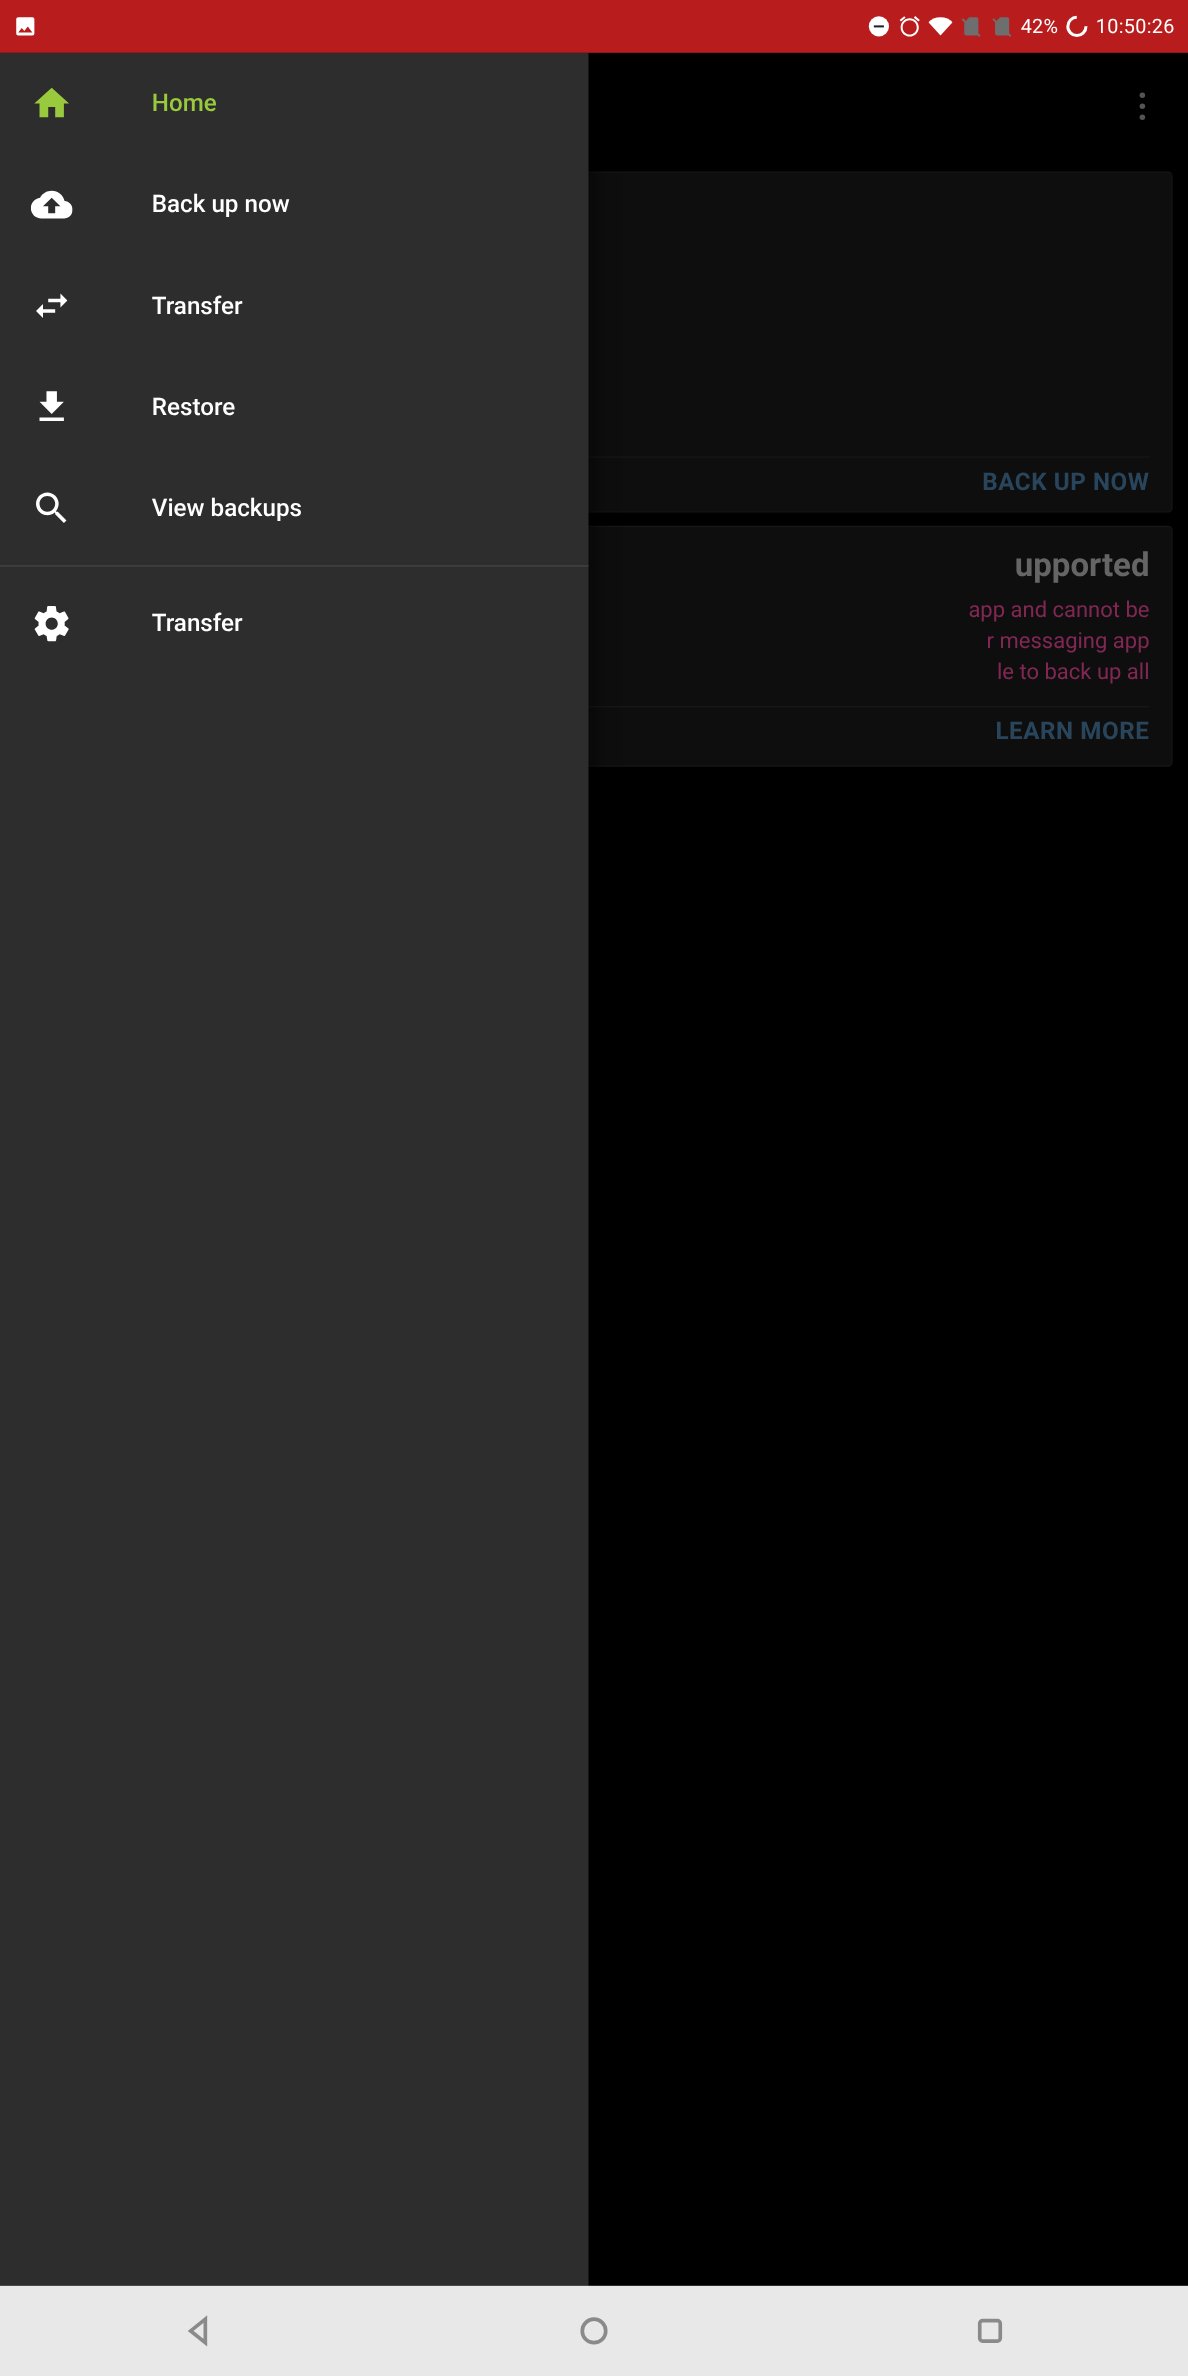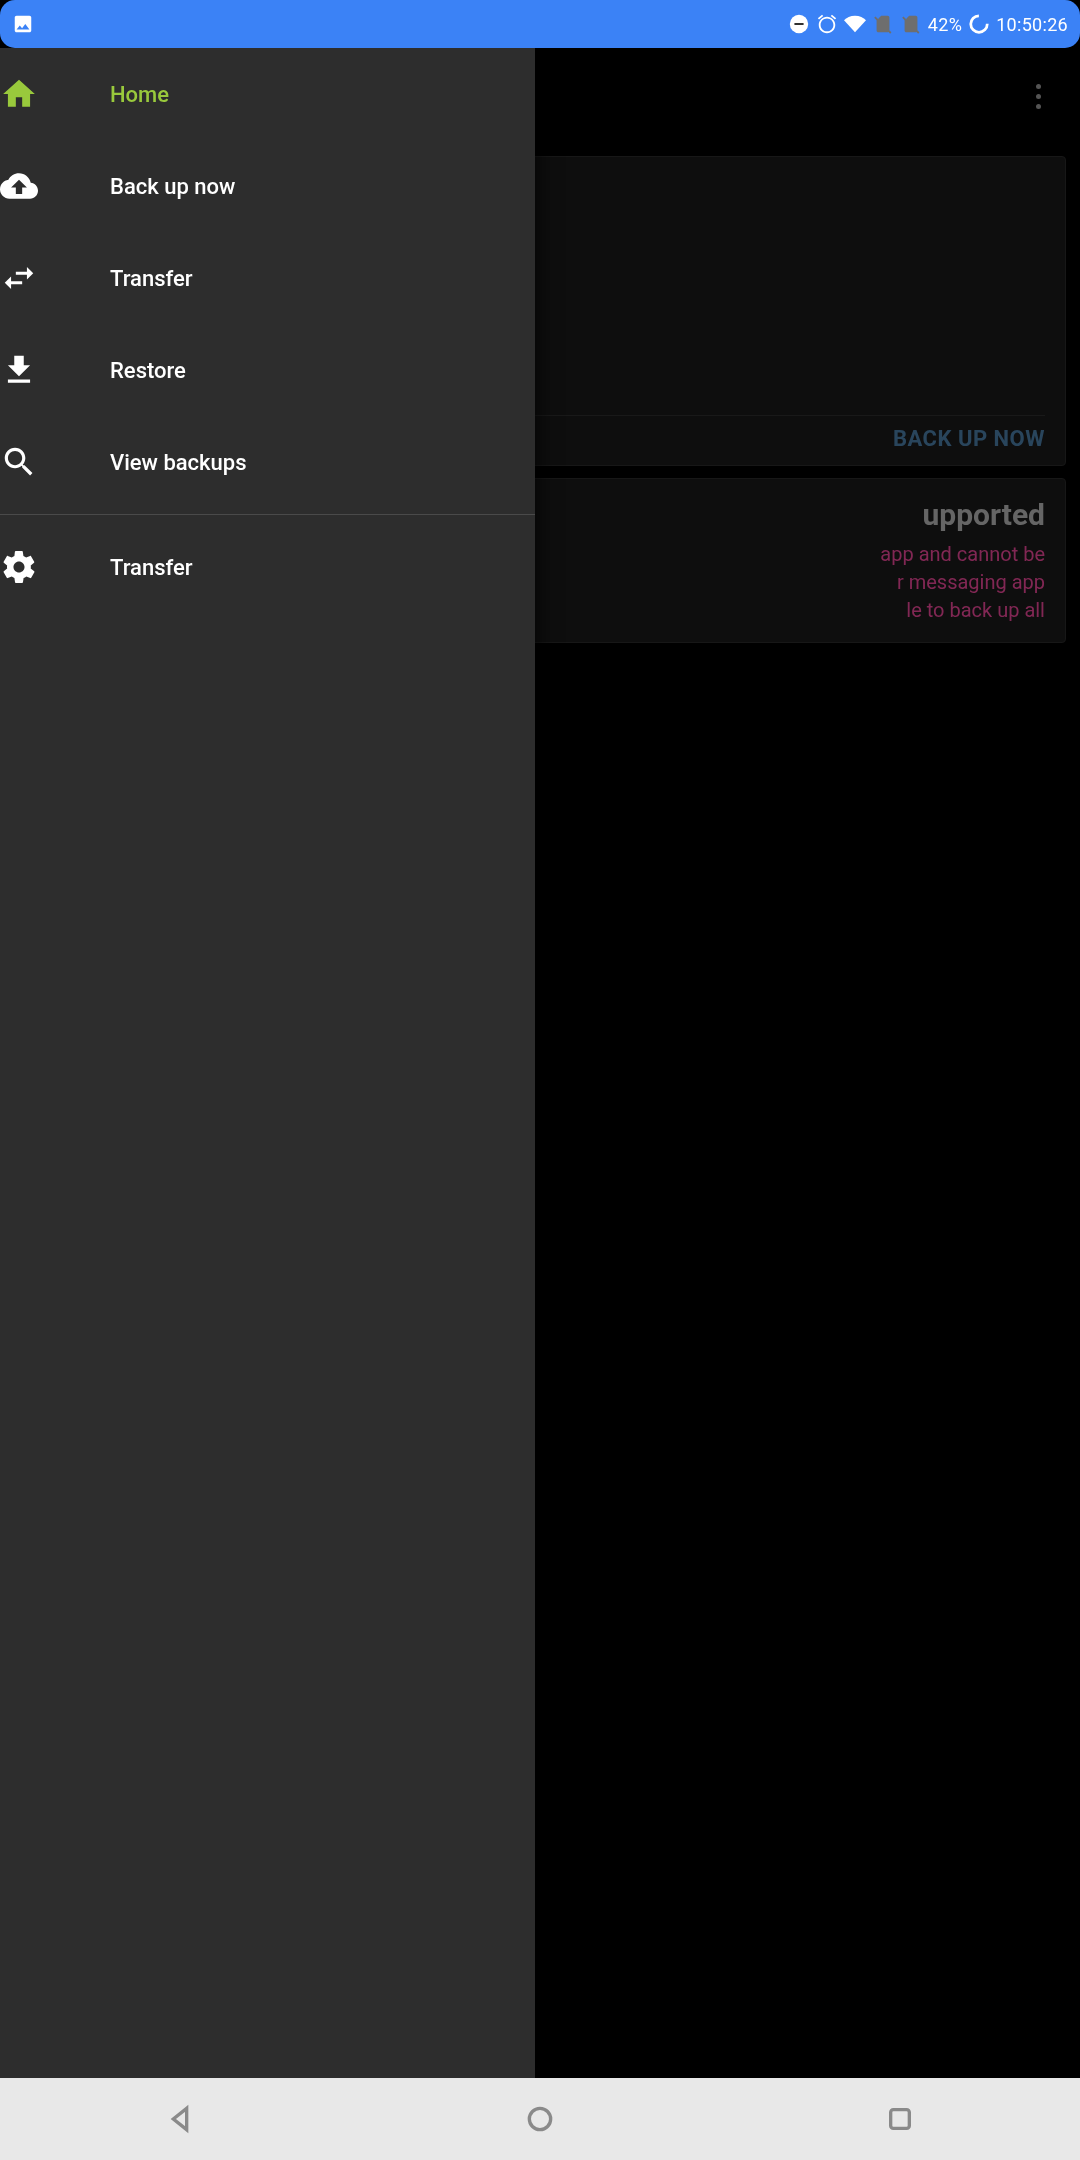"42%" .status-bar { background: #3b82f6 -> #b91c1c; border-radius: 15px -> none }
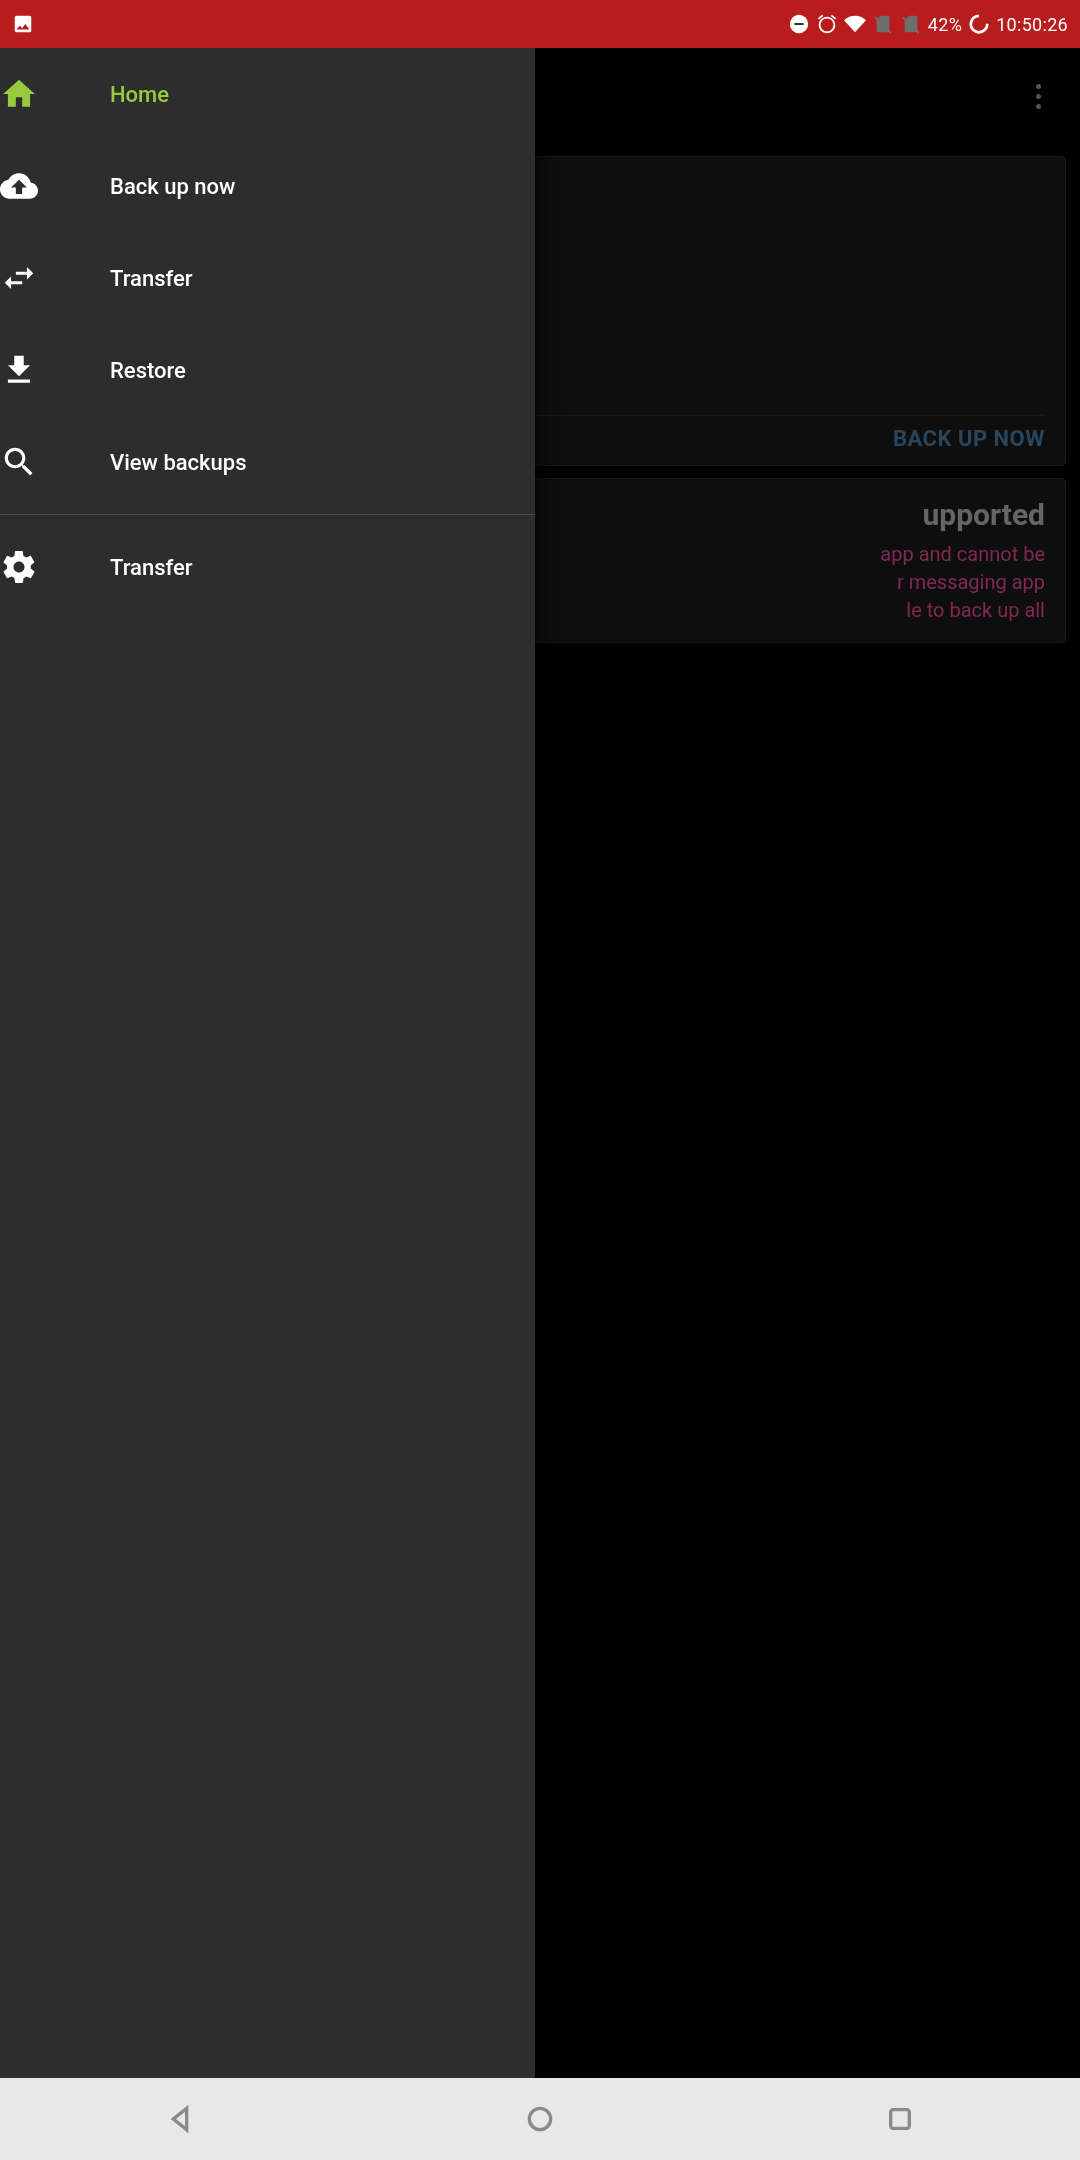"Home" .drawer-item { padding-left: none -> 28px }
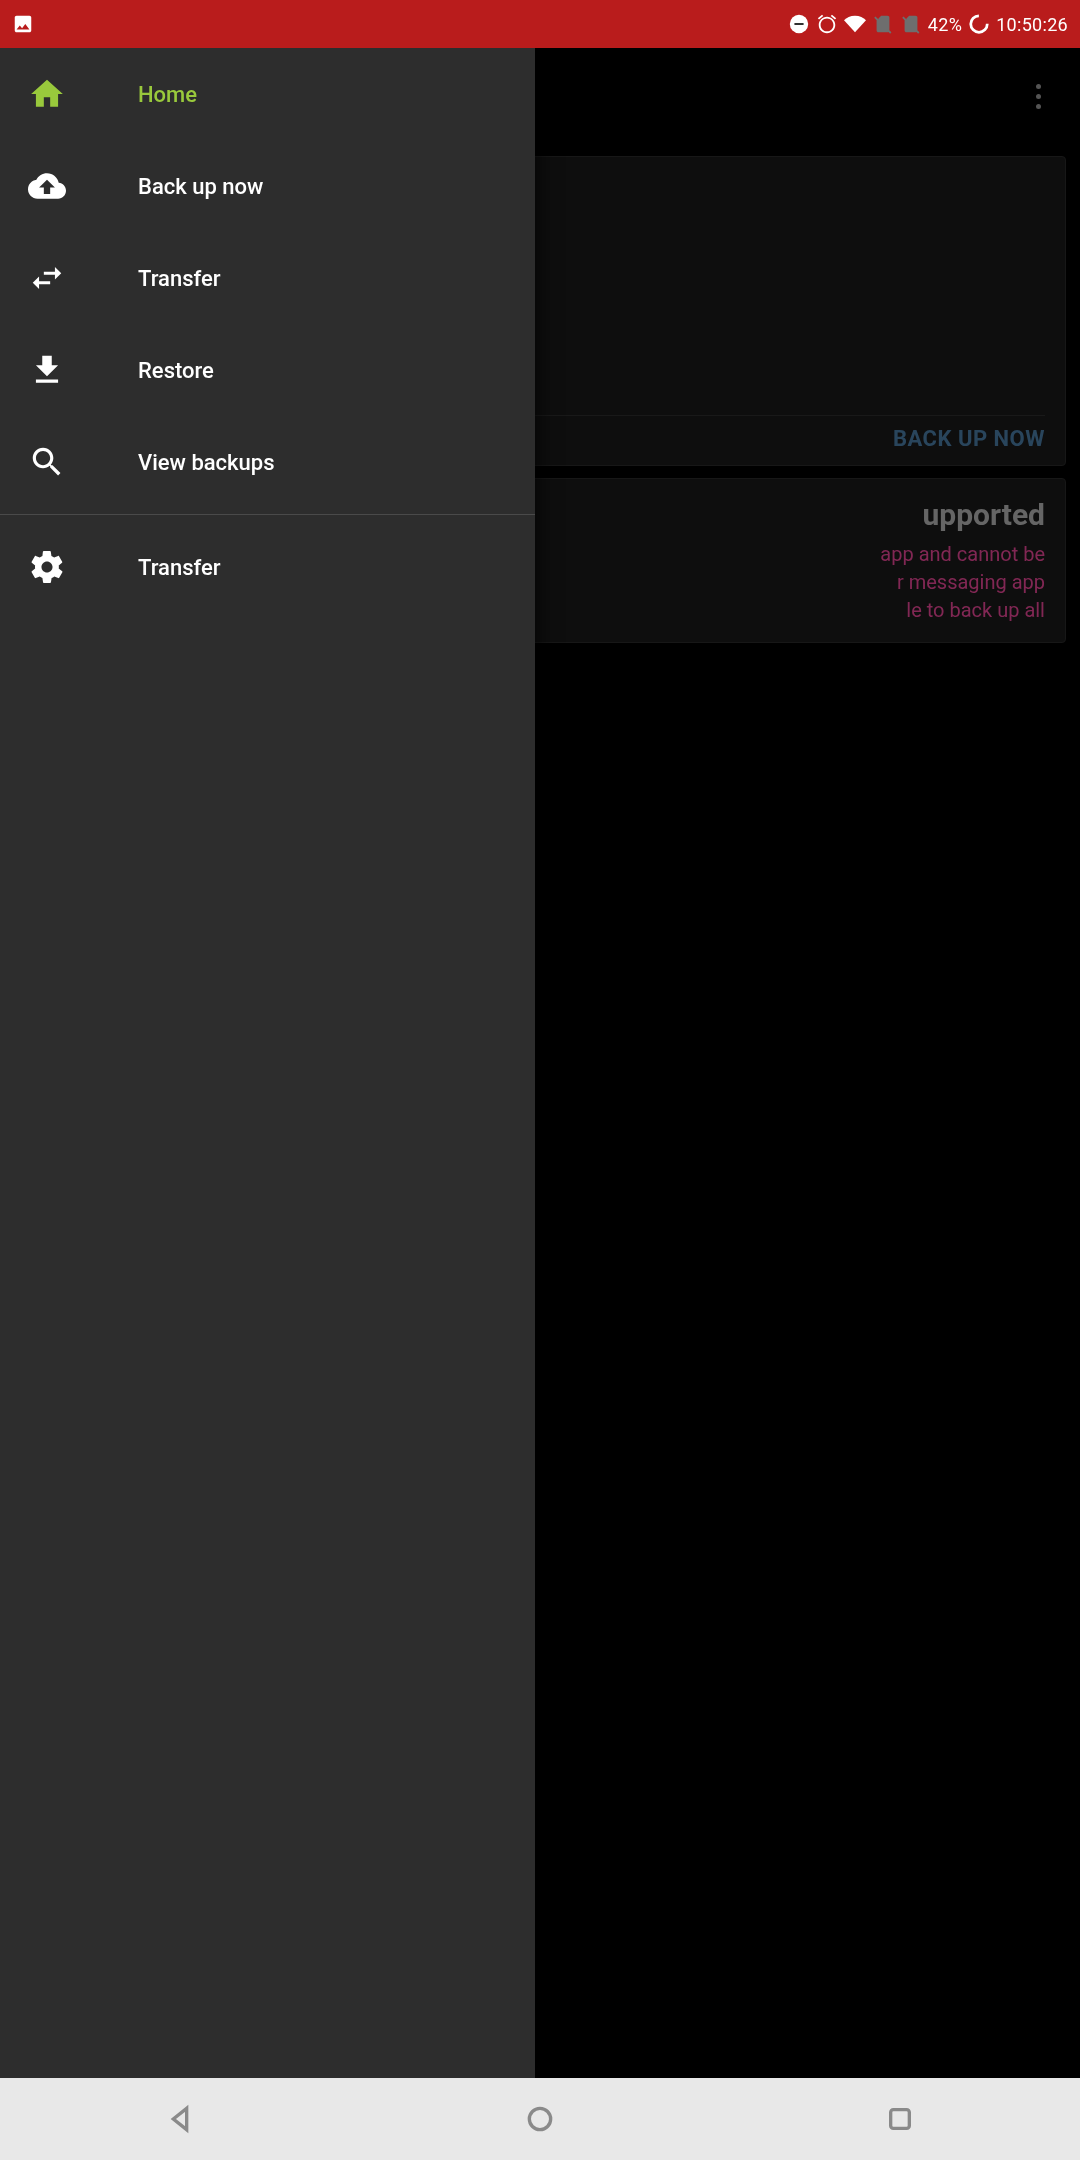"LEARN MORE" div.card-actions { html: none -> <div> <span>LEARN MORE</span> </div> }
